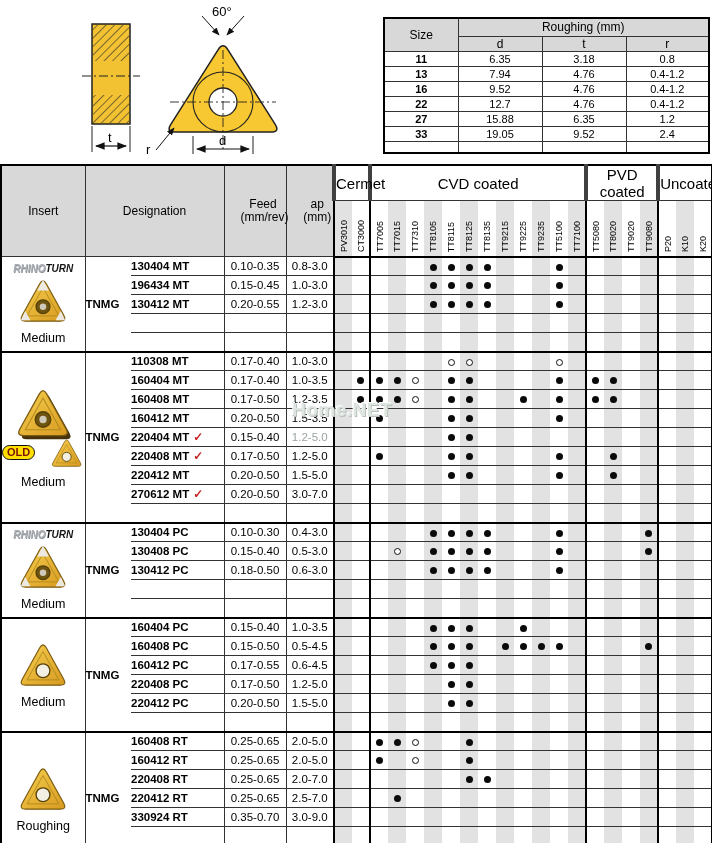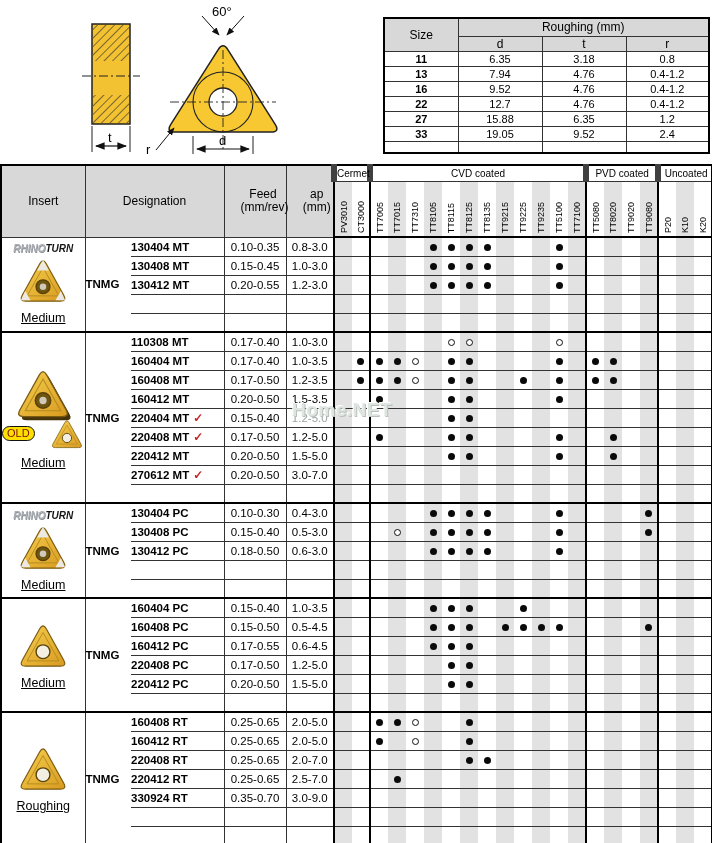"Cermet" .main th.section { border-left: 6px solid #404040 -> 4px solid #404040; font-size: 10px -> 15px }
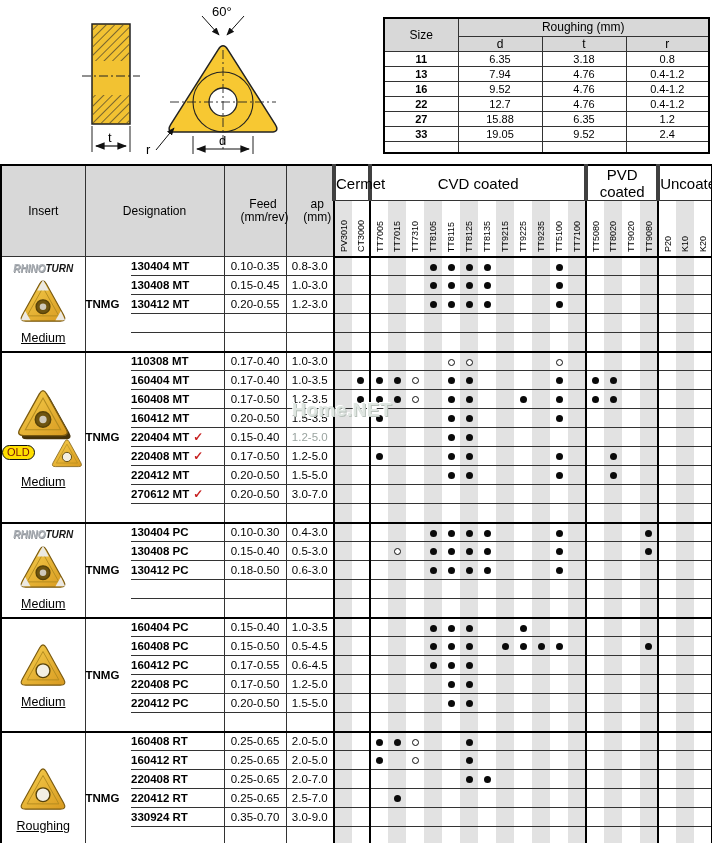"130408 MT" td.c-num { text: 130408 -> 196434 }
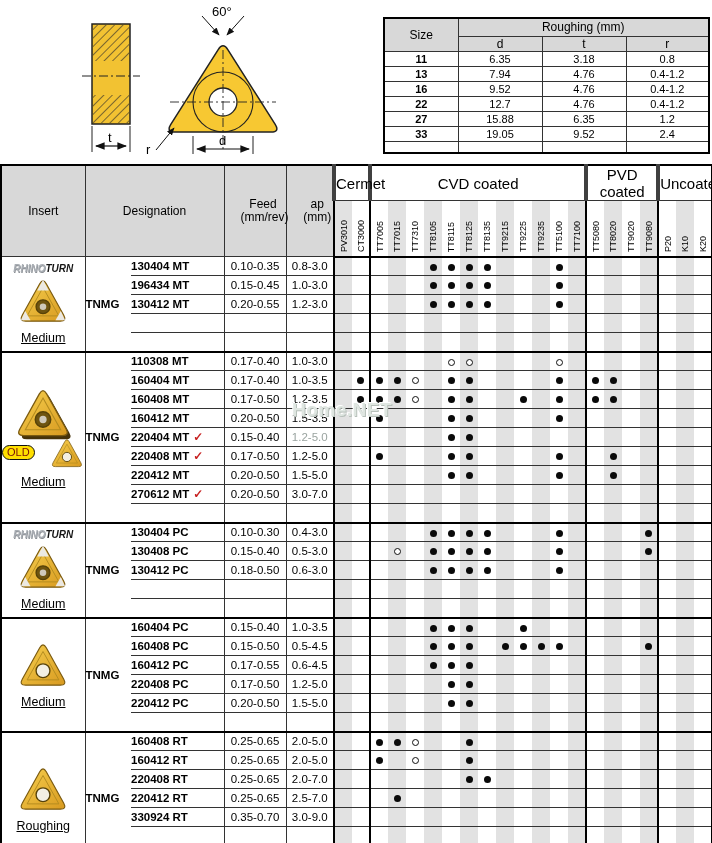"Medium" .ins-label { text-decoration: underline -> none }
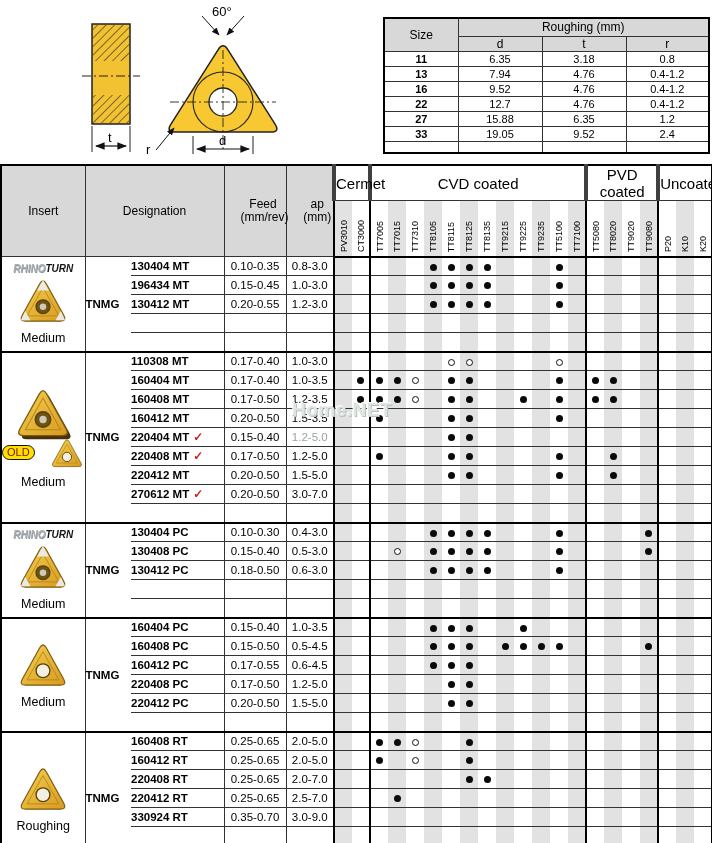"OLD" .old-badge { font-weight: normal -> bold }
